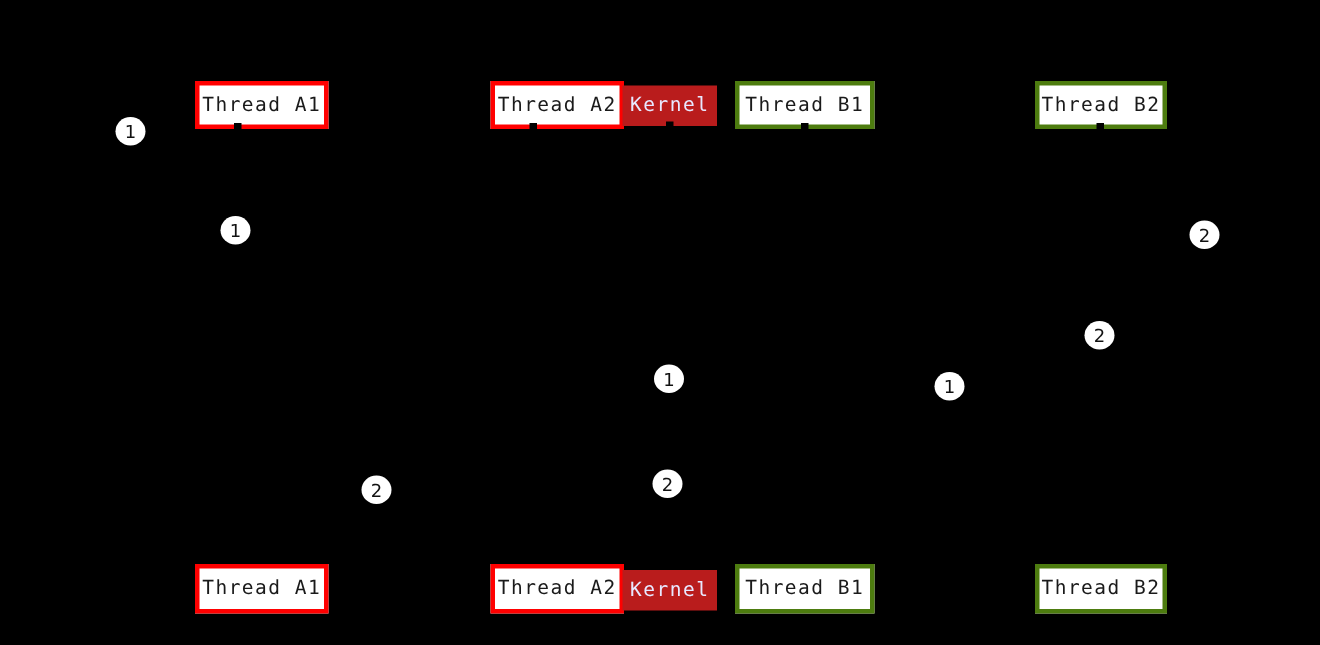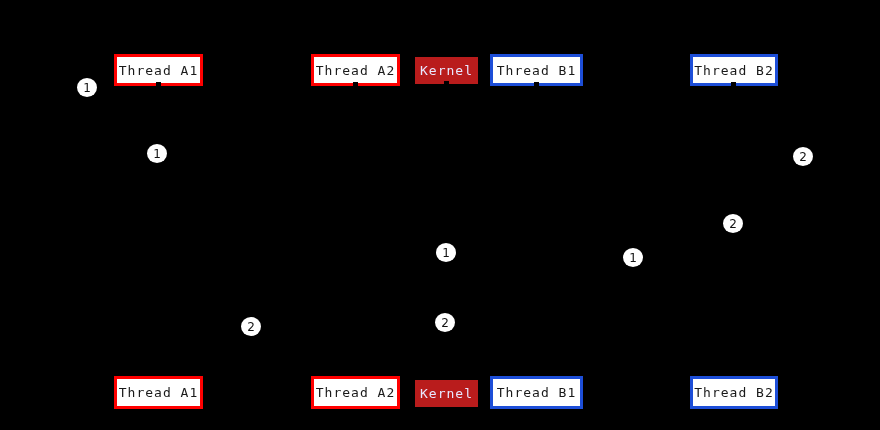"Thread A1" .actor-box.red-outline { margin-left: none -> 16px }
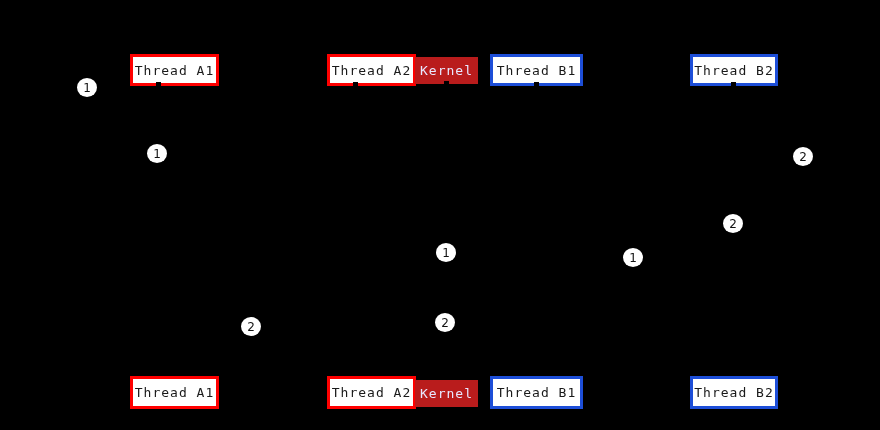"Thread B1" .actor-box.blue-outline { border: 3px solid #1d4ed8 -> 3px solid #4d7c0f }
